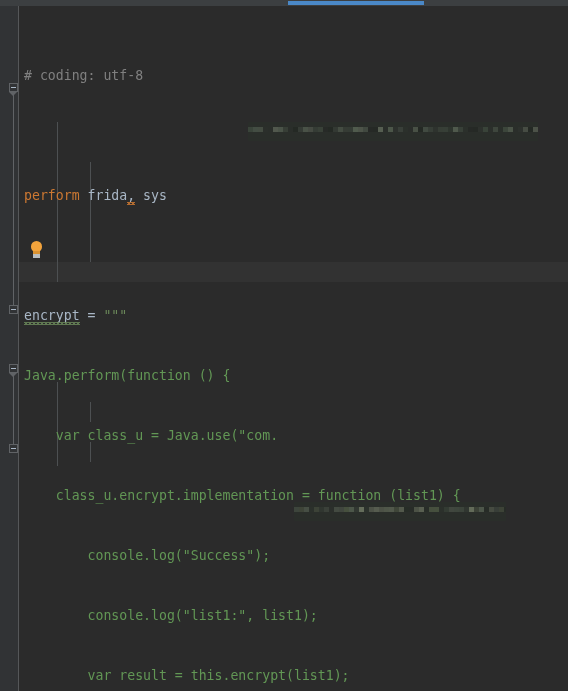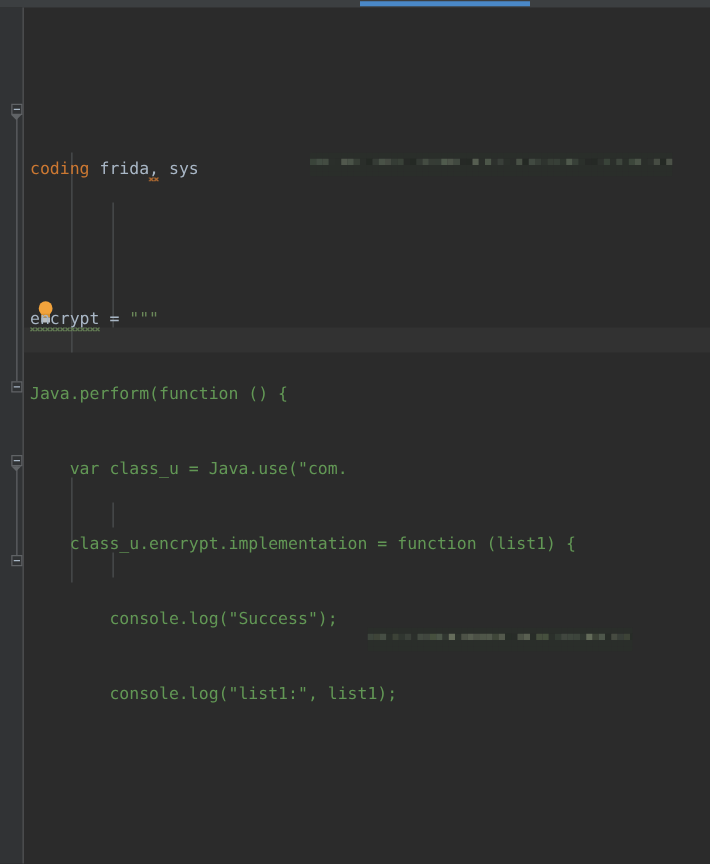"# coding: utf-8" div.line { html: none -> <div><span>#&nbsp;coding:&nbsp;utf-8</span></div> }
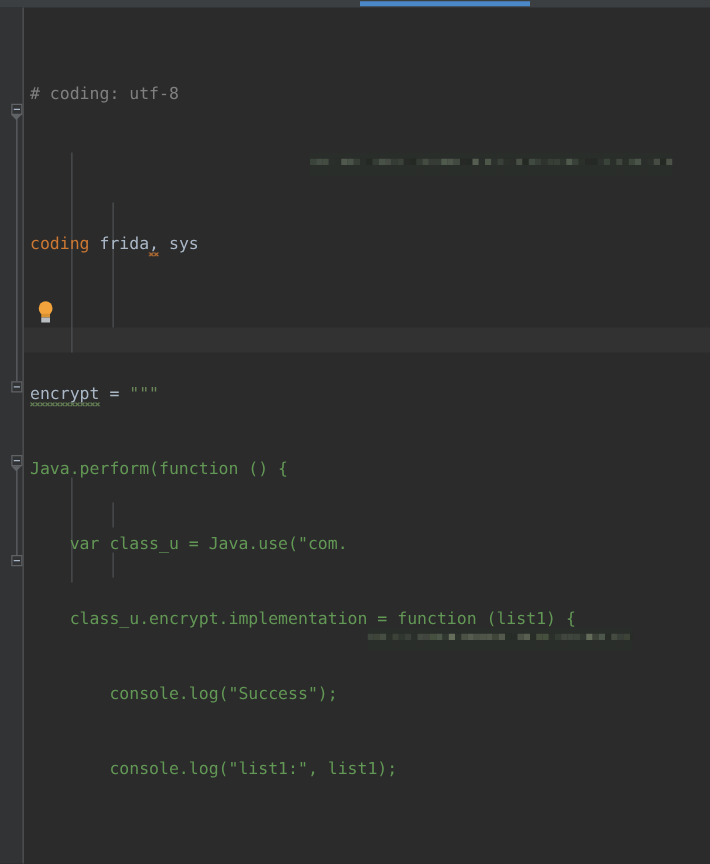"coding" span.t-keyword { text: coding -> perform }
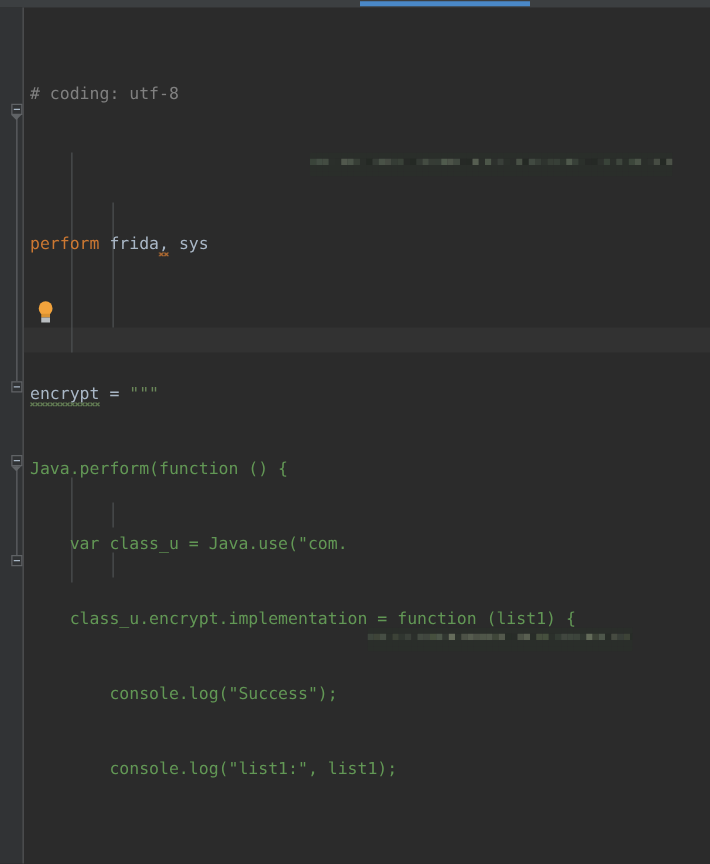"var result = this.encrypt(list1);" div.line { html: none -> <div><span>&nbsp;&nbsp;&nbsp;&nbsp;&nbsp;&nbsp;&nbsp;&nbsp;var&nbsp;result&nbsp;=&nbsp;this.encrypt(list1);</span></div> }
